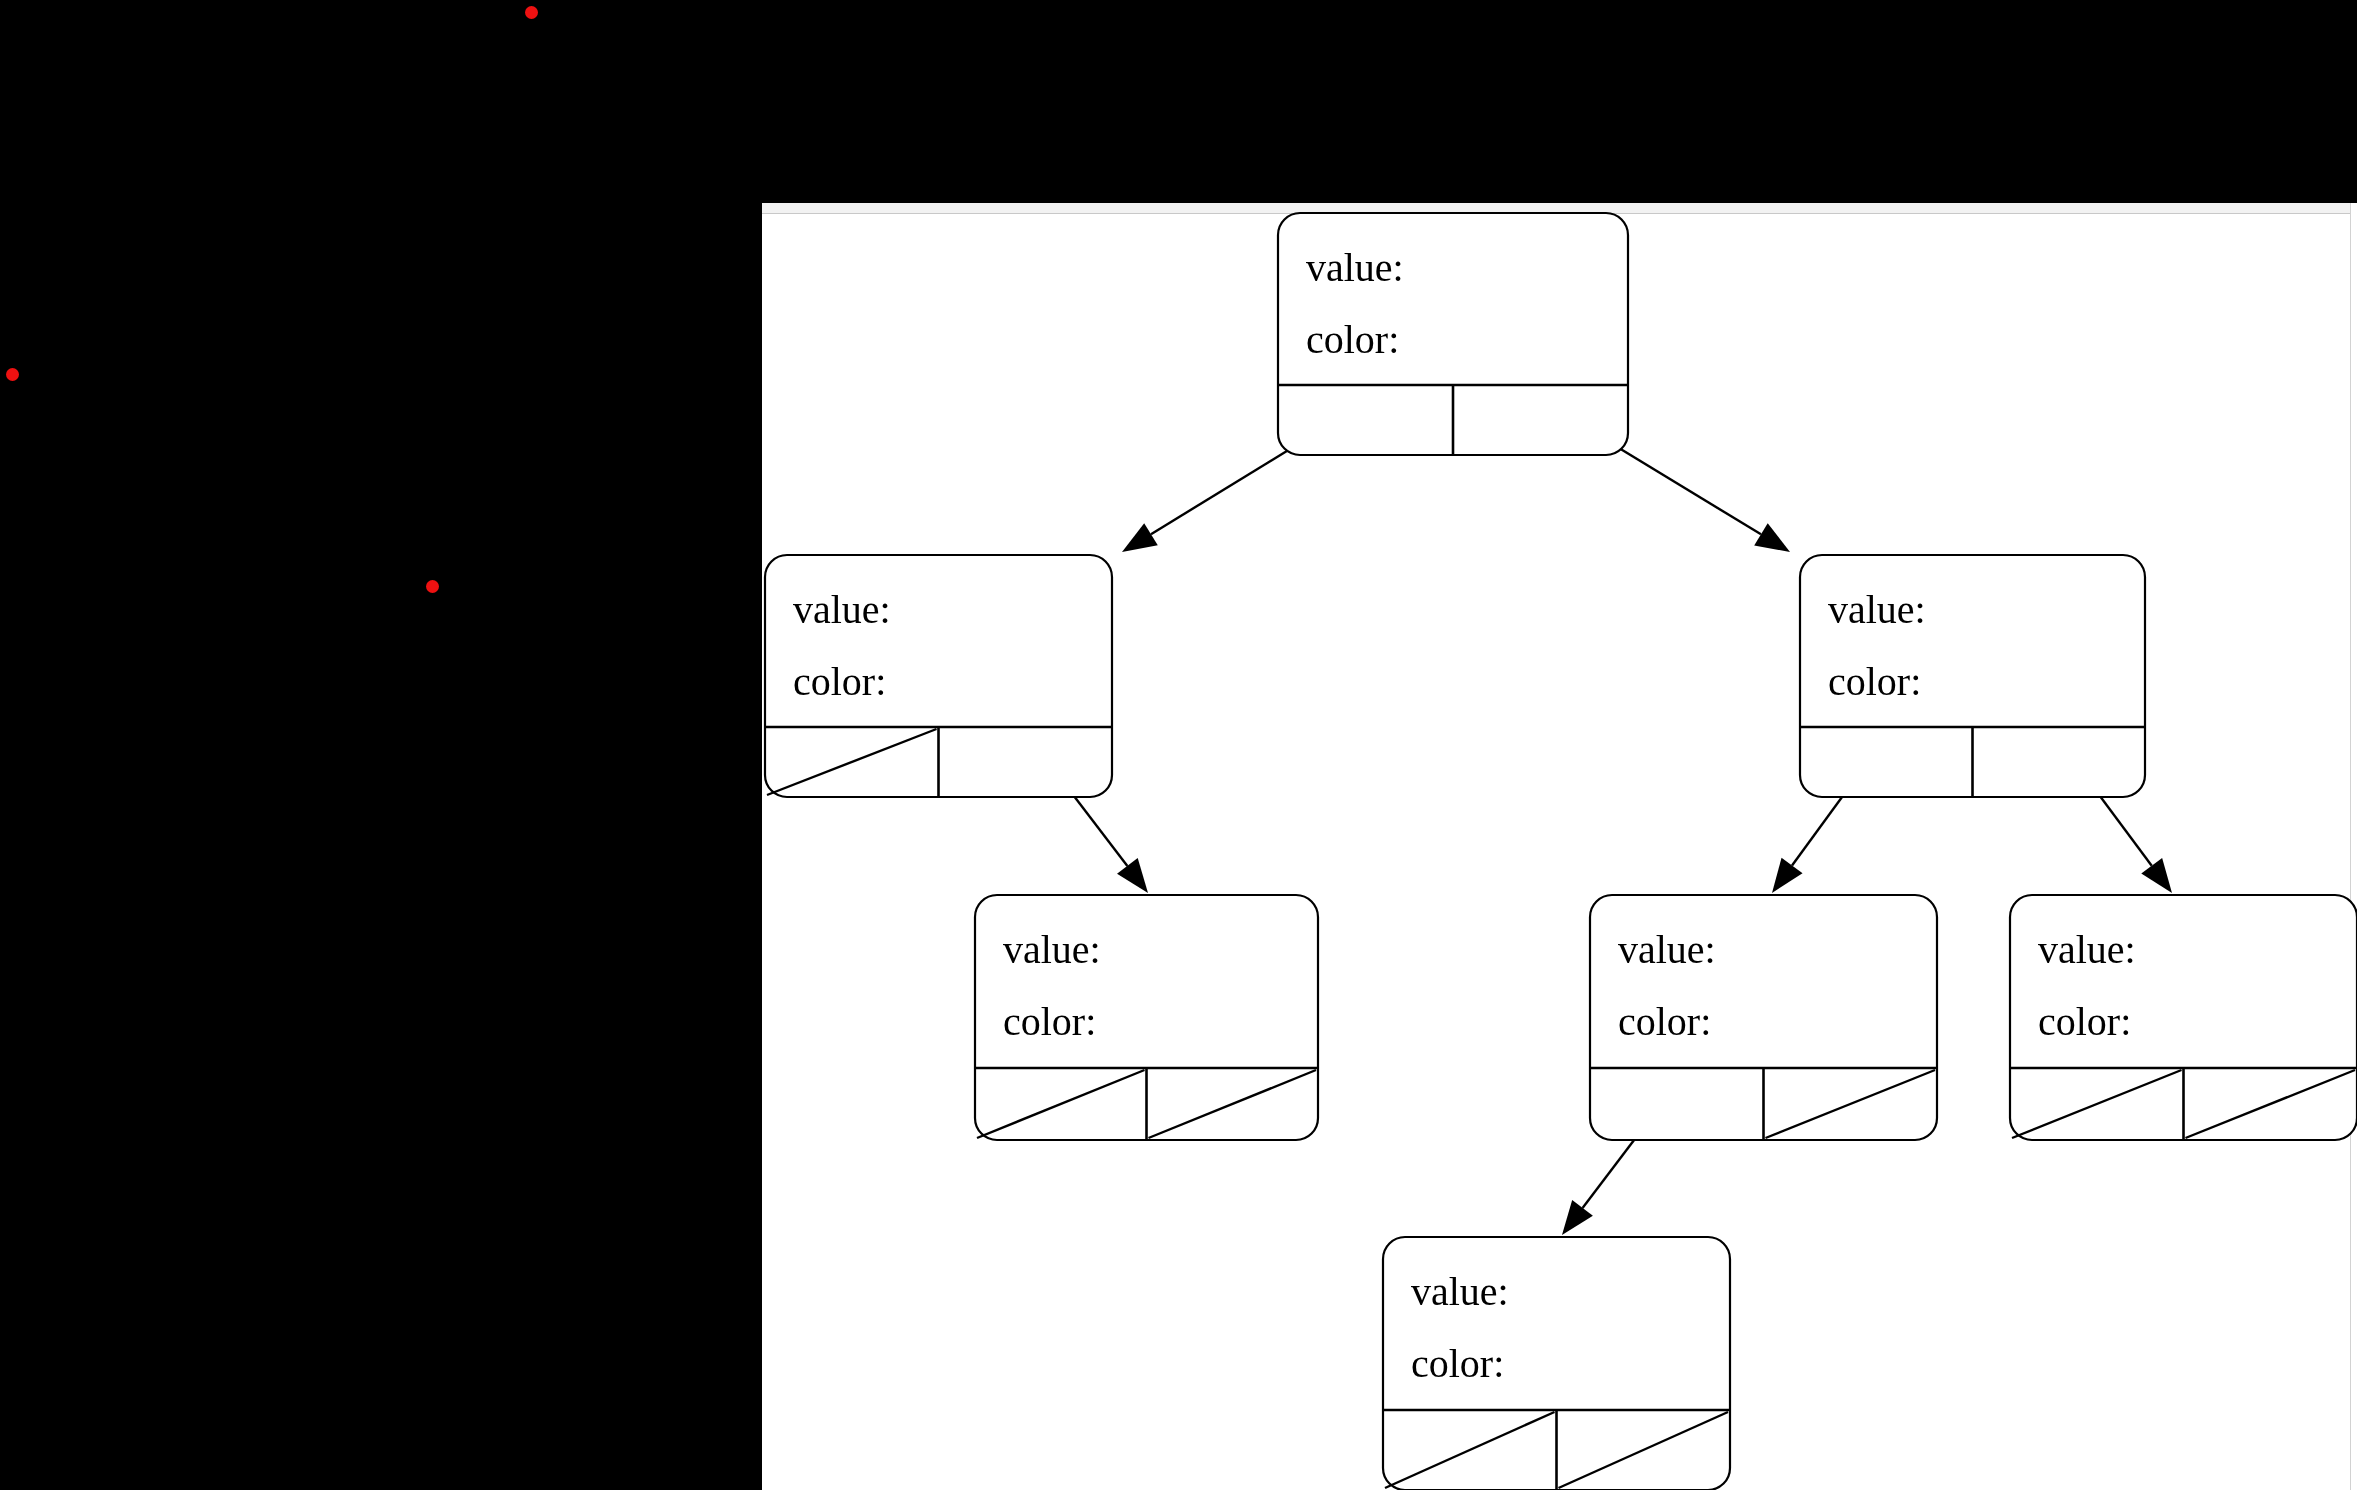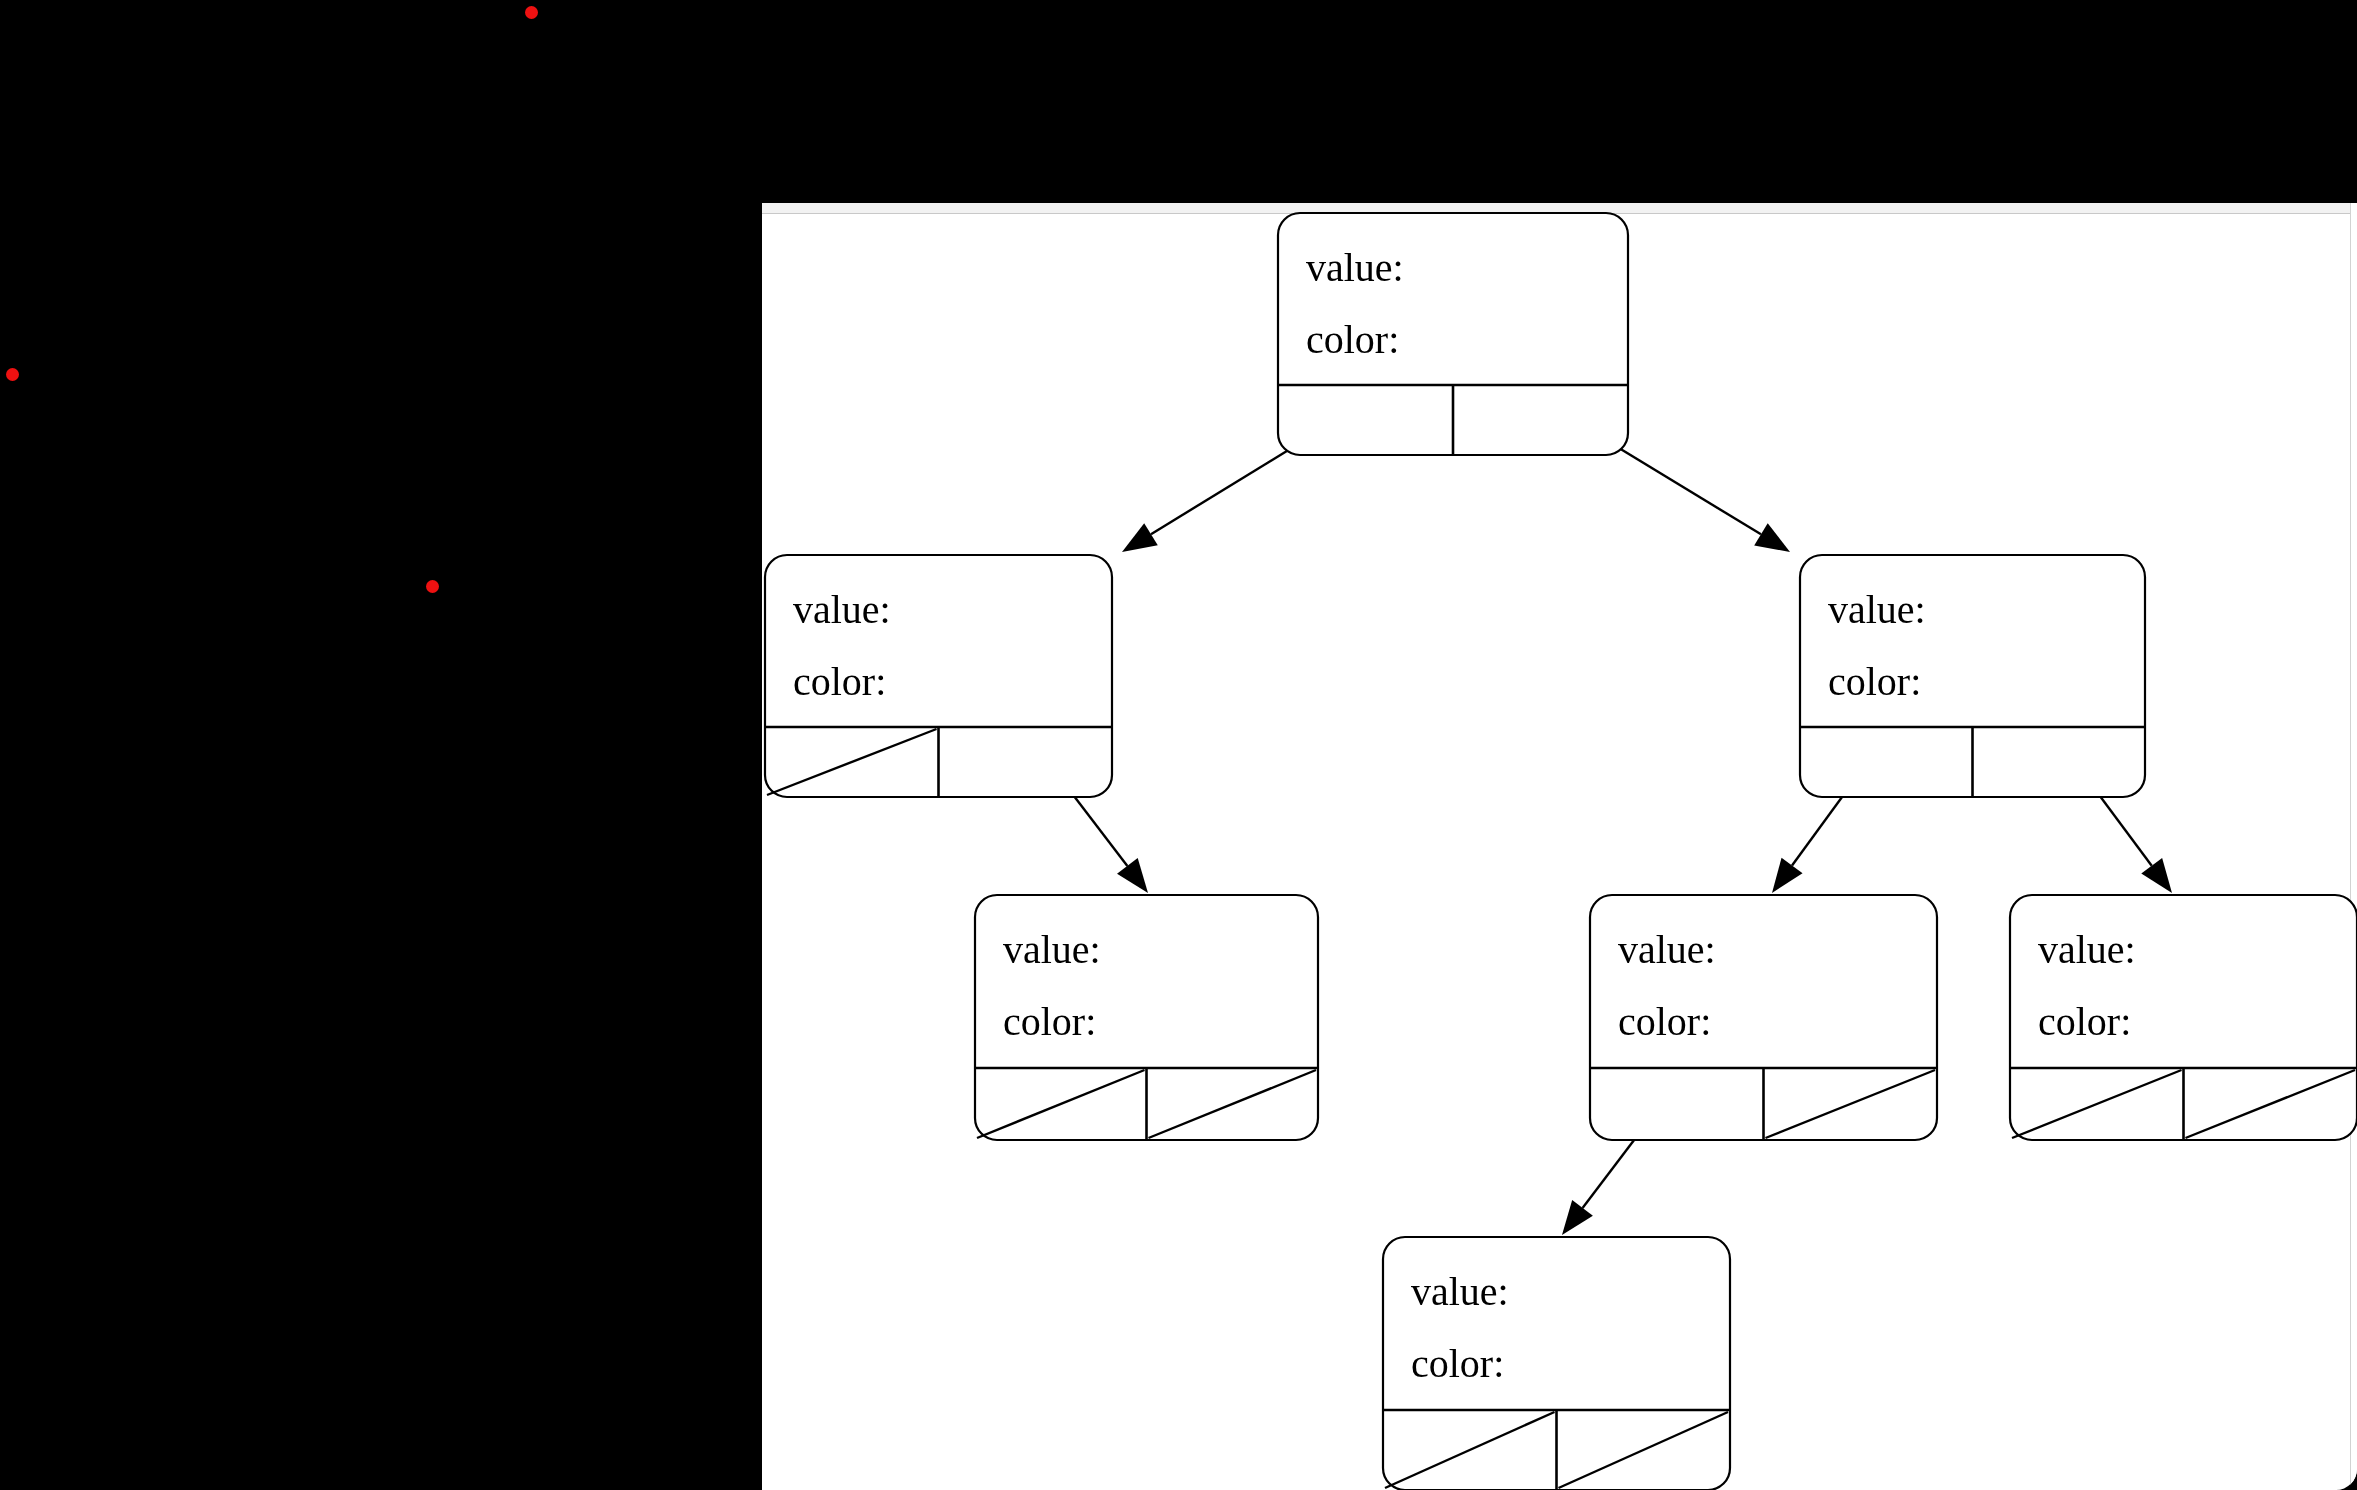"value:" div { border-radius: 21px -> none }
